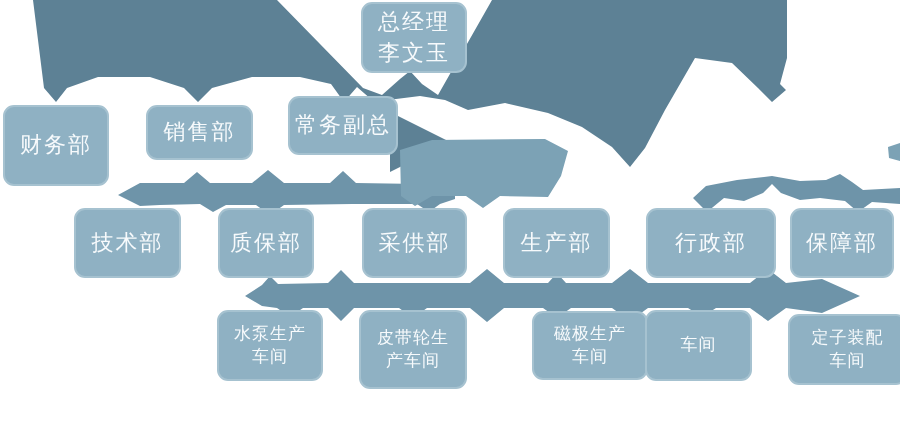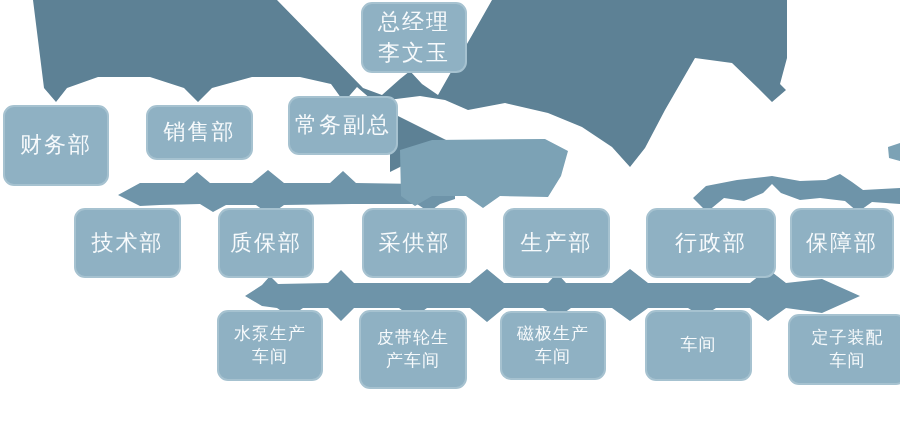"磁极生产" div.node { left: 500px -> 532px; width: 106px -> 116px }
